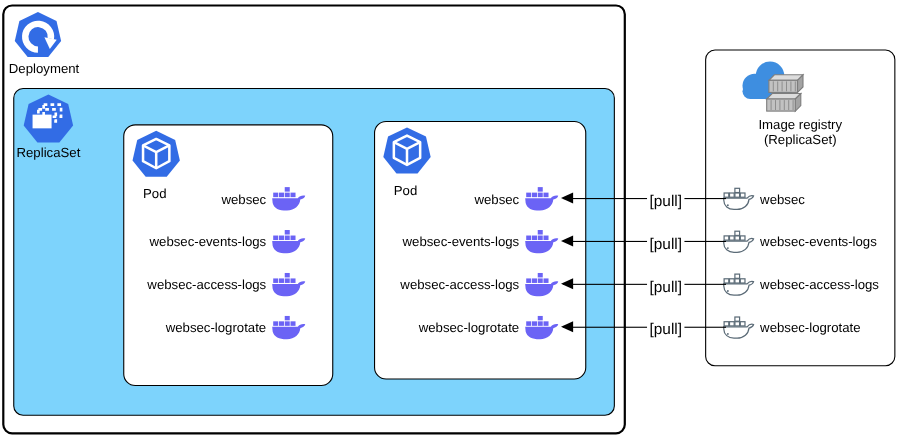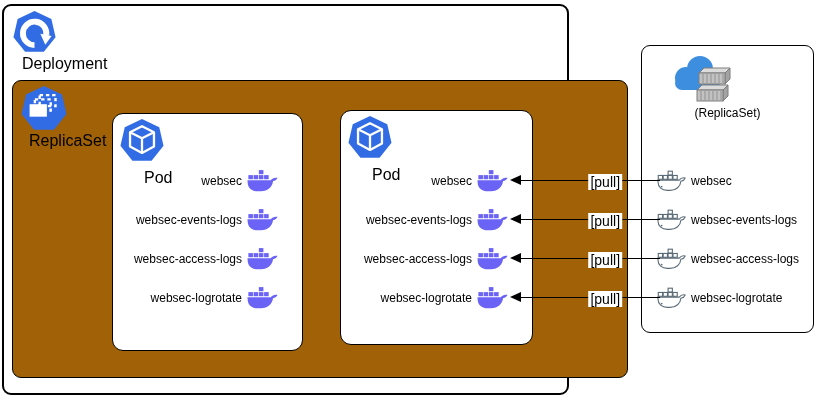"Deployment" .lbl { font-size: 16px -> 12px; margin-left: 14px -> none }
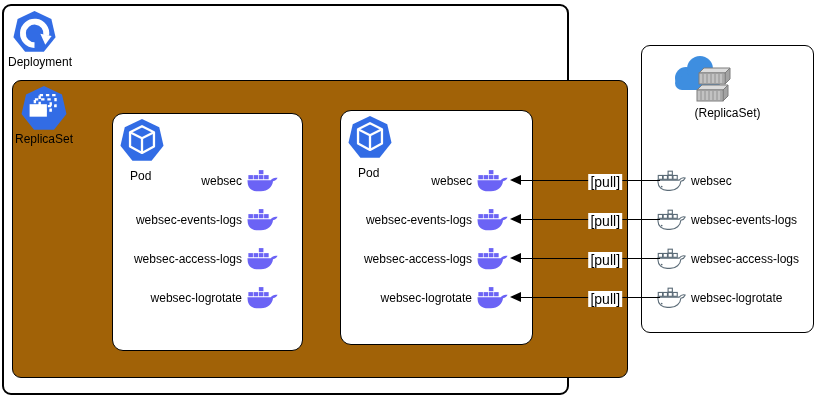"Image registry" div { html: none -> <div>Image registry</div> }
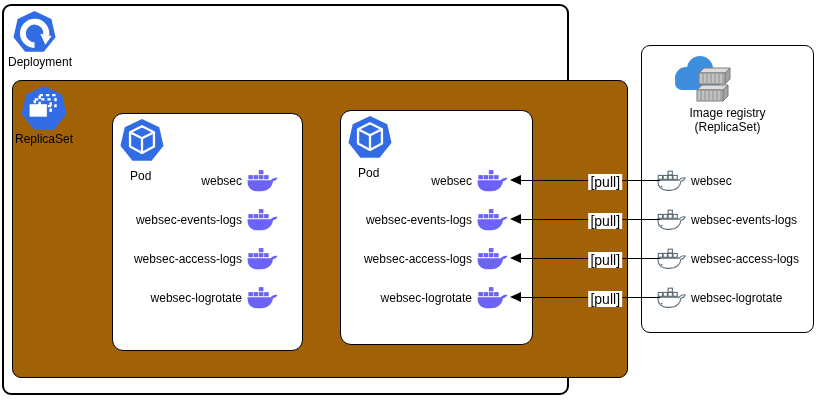"ReplicaSet" .replicaset-box { background: #a16207 -> #7dd3fc; width: 616px -> 547px }
